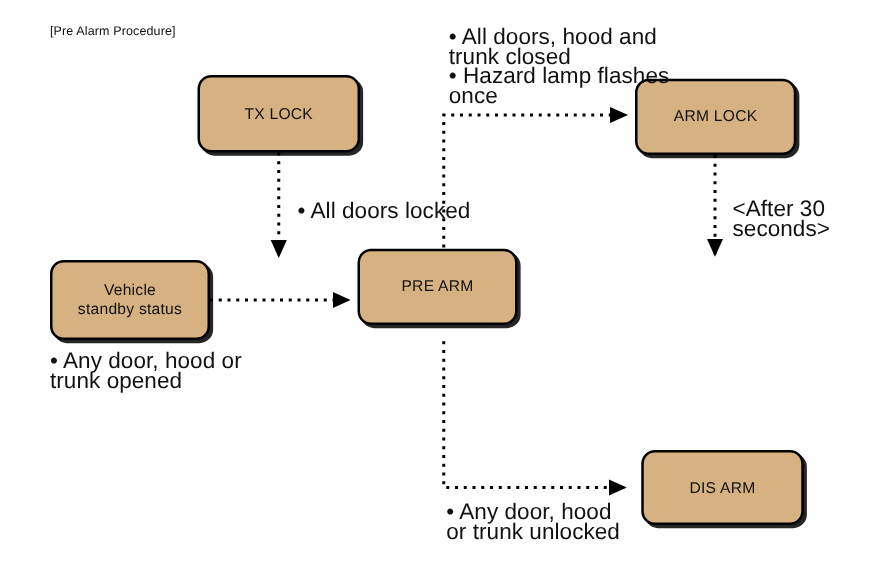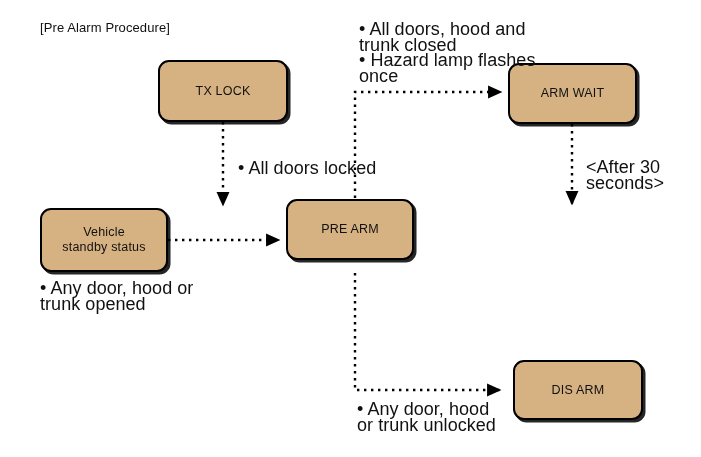"[Pre Alarm Procedure]" .title { font-size: 13px -> 10px }
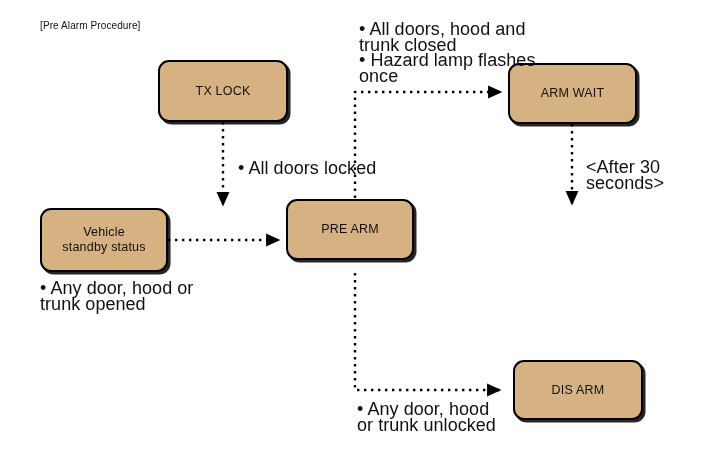"ARM WAIT" span.lbl { text: WAIT -> LOCK }
